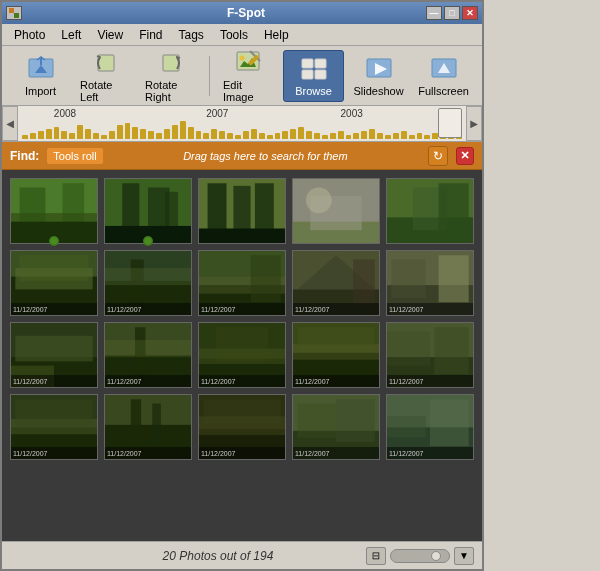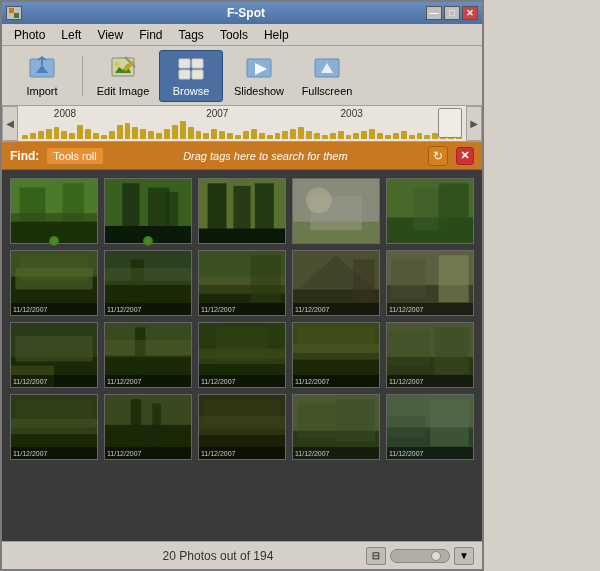"Rotate Left" div.toolbar-btn { html: none -> <div> <div> <svg> <rect></rect> <path></path> <polyline></polyline> </svg> </div> <span>Rotate Left</span> </div> }
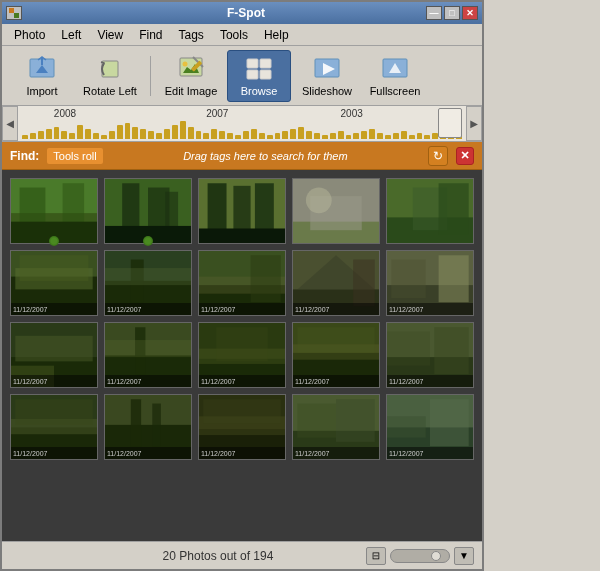"Rotate Right" div.toolbar-btn { html: none -> <div> <div> <svg> <rect></rect> <path></path> <polyline></polyline> </svg> </div> <span>Rotate Right</span> </div> }
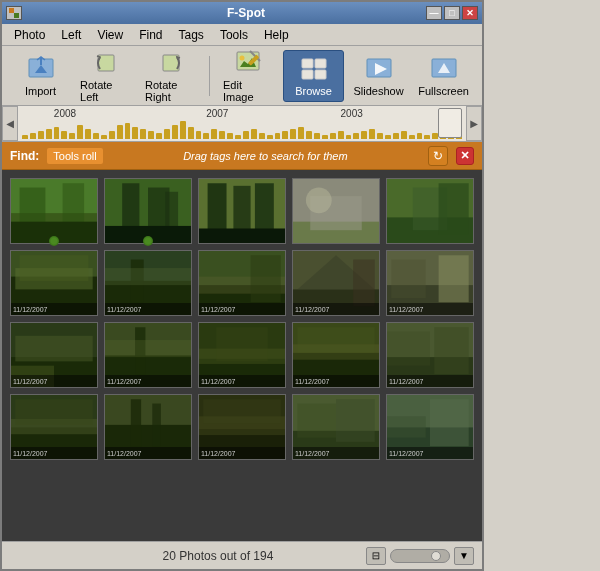"20 Photos out of 194" .status-text { font-style: none -> italic }
